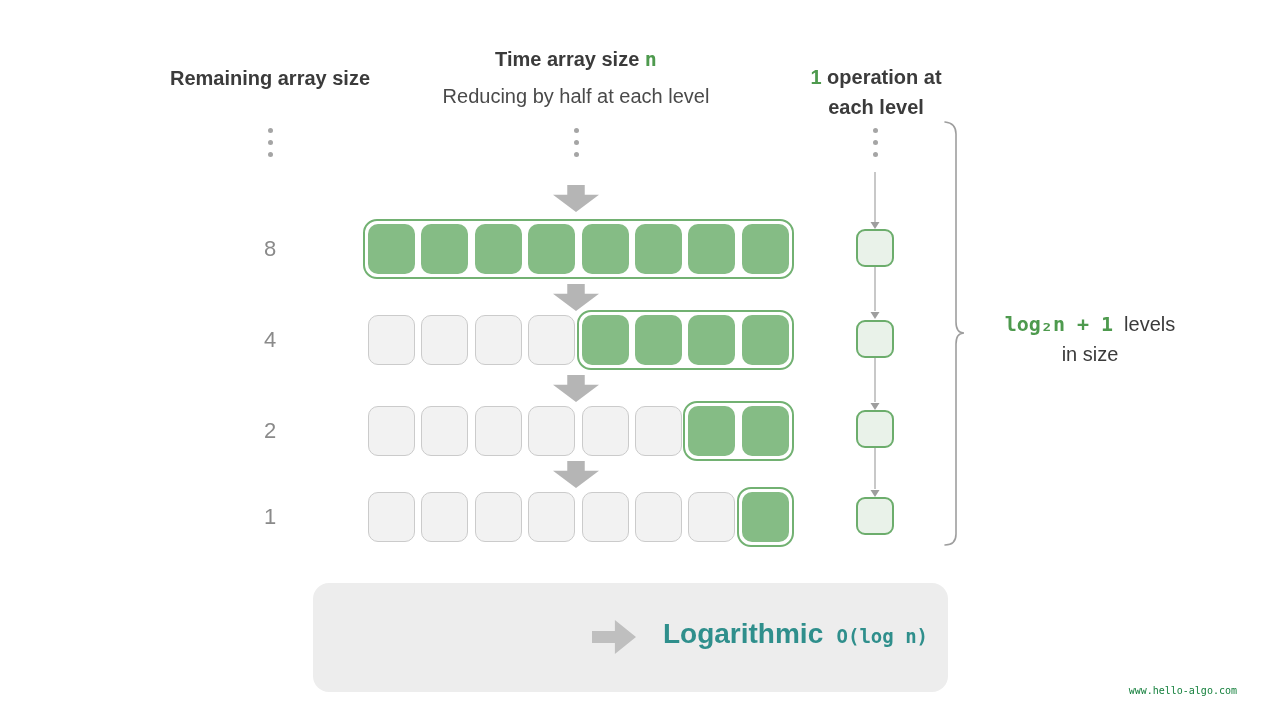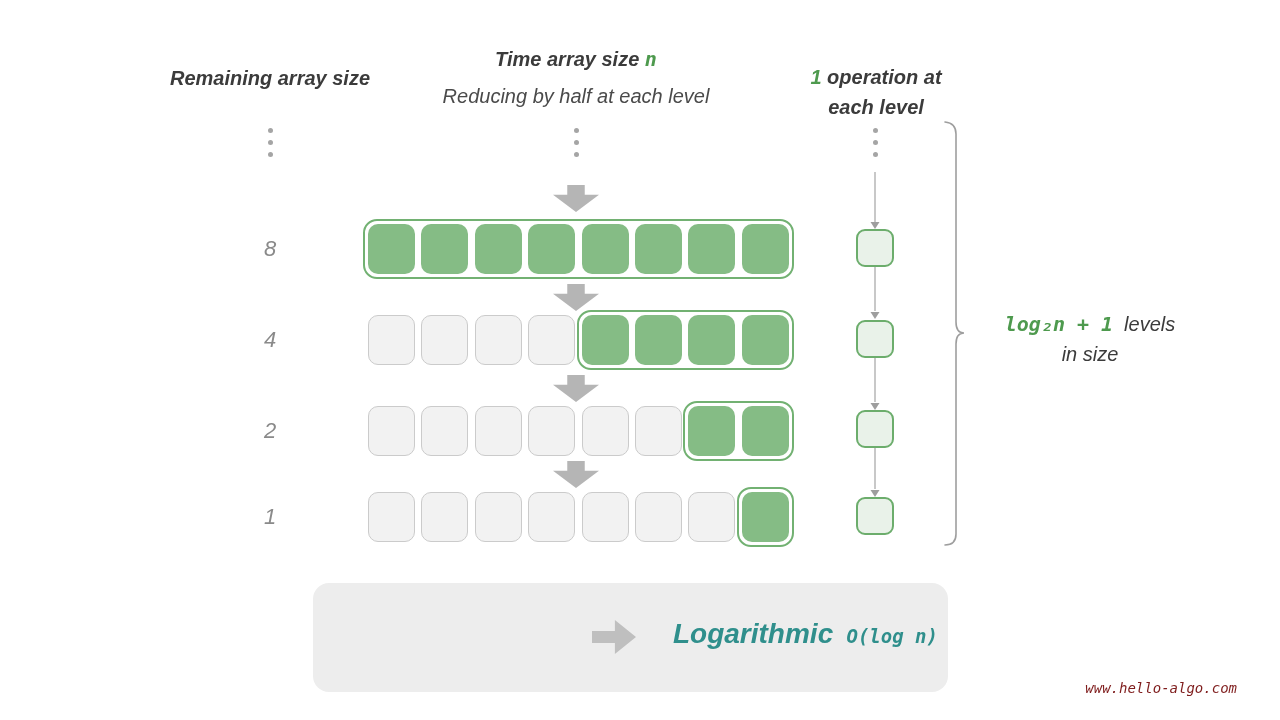"Remaining array size" .canvas { font-style: italic -> none }
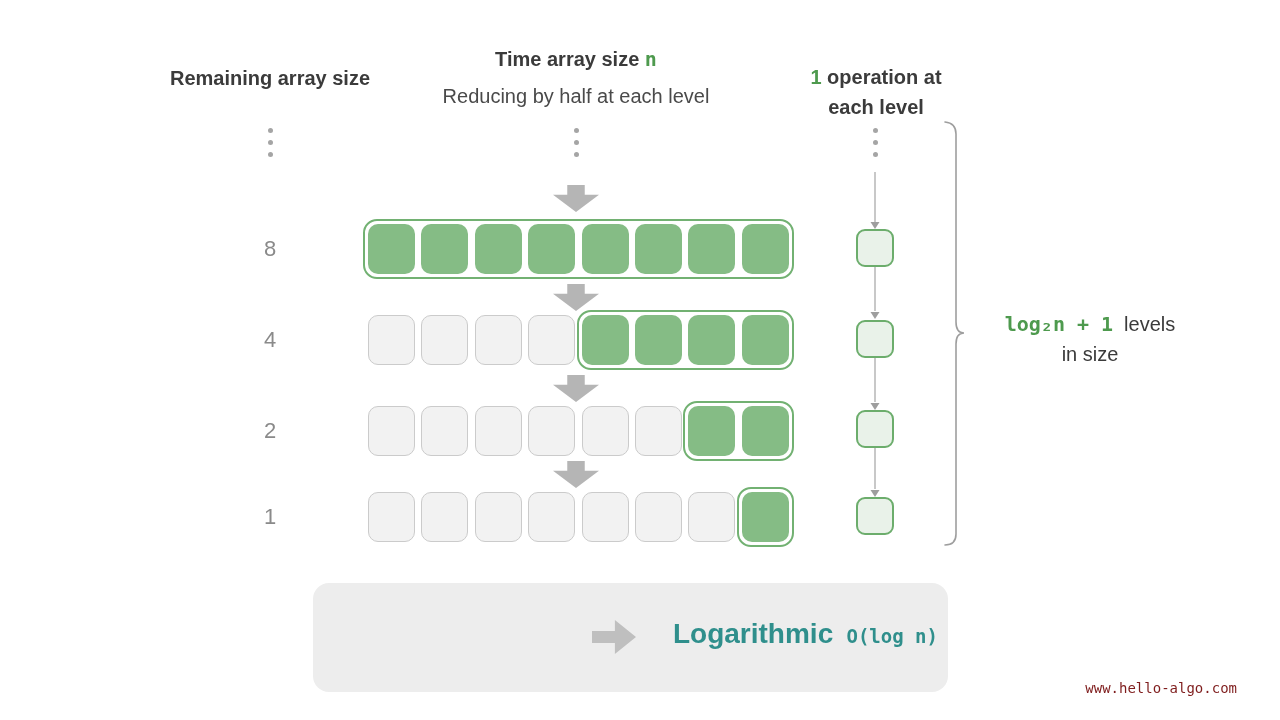"log₂n + 1" .bold { text-align: right -> none }
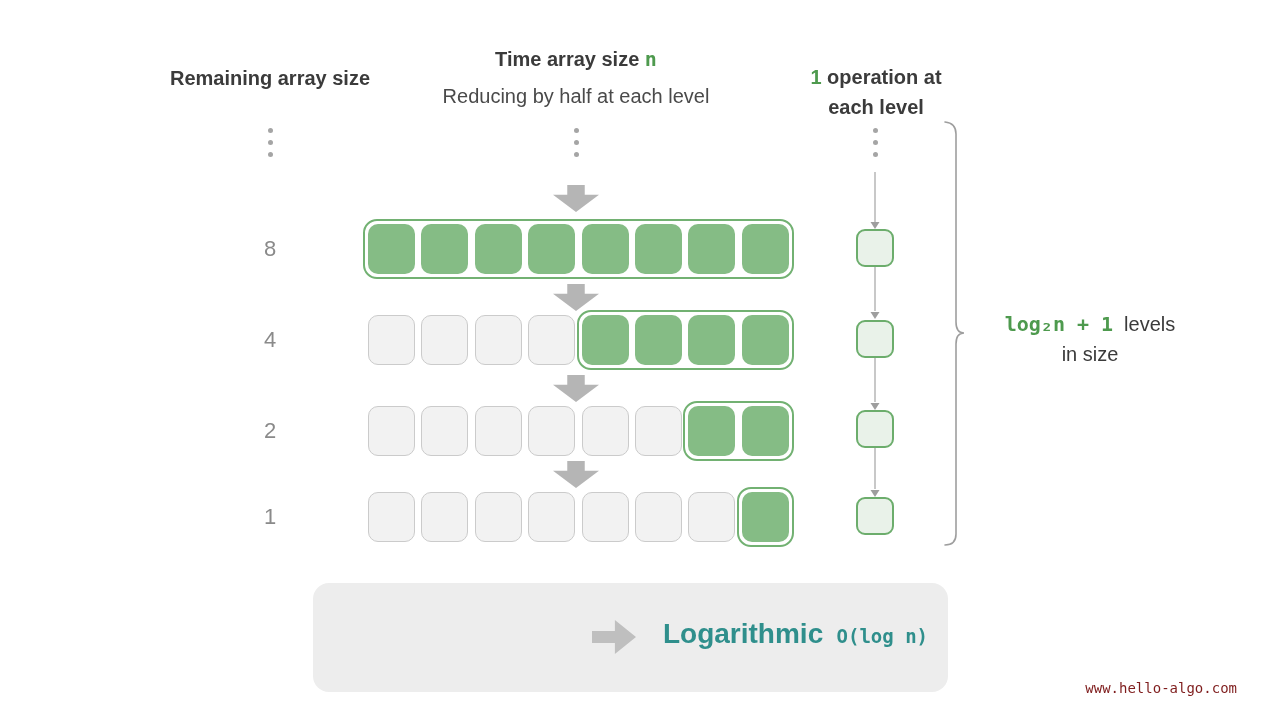"www.hello-algo.com" .watermark { color: #7f1d1d -> #15803d; font-size: 14px -> 10px }
